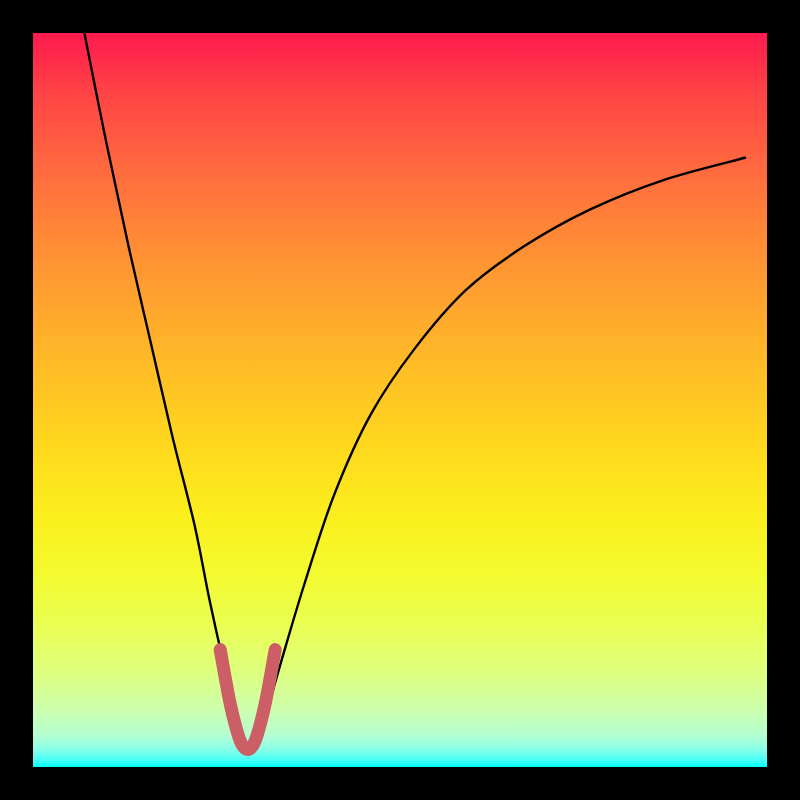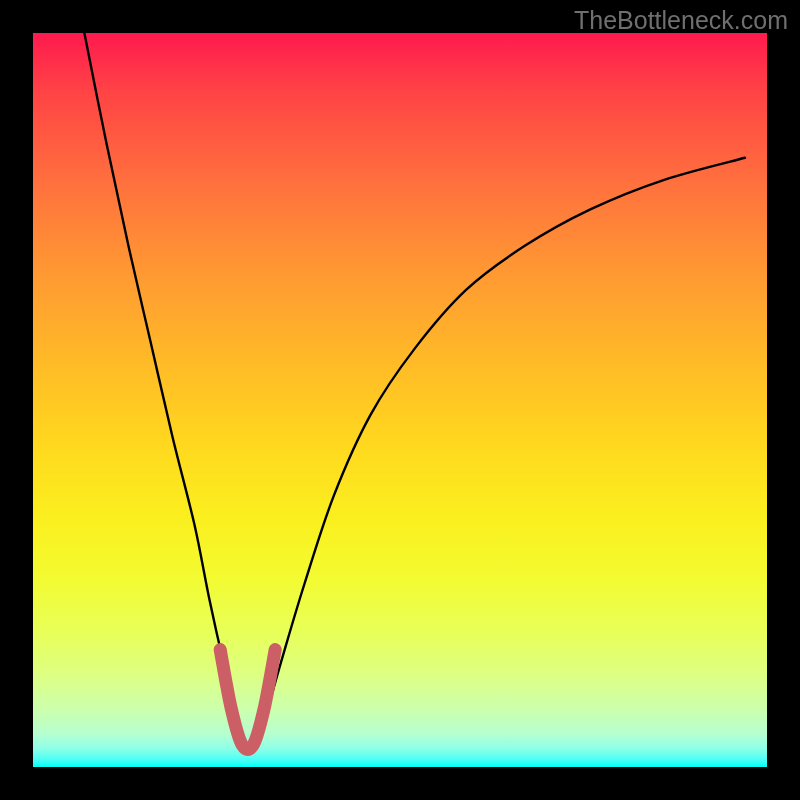"TheBottleneck.com" div.watermark { html: <div>TheBottleneck.com</div> -> none }
